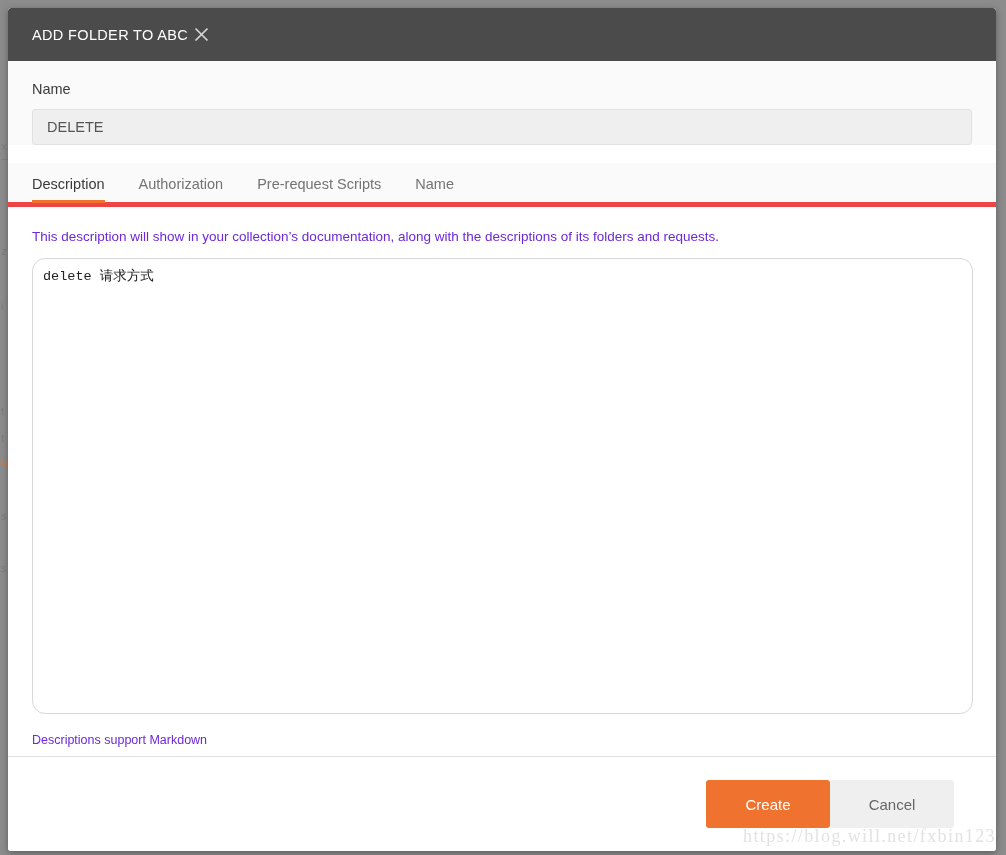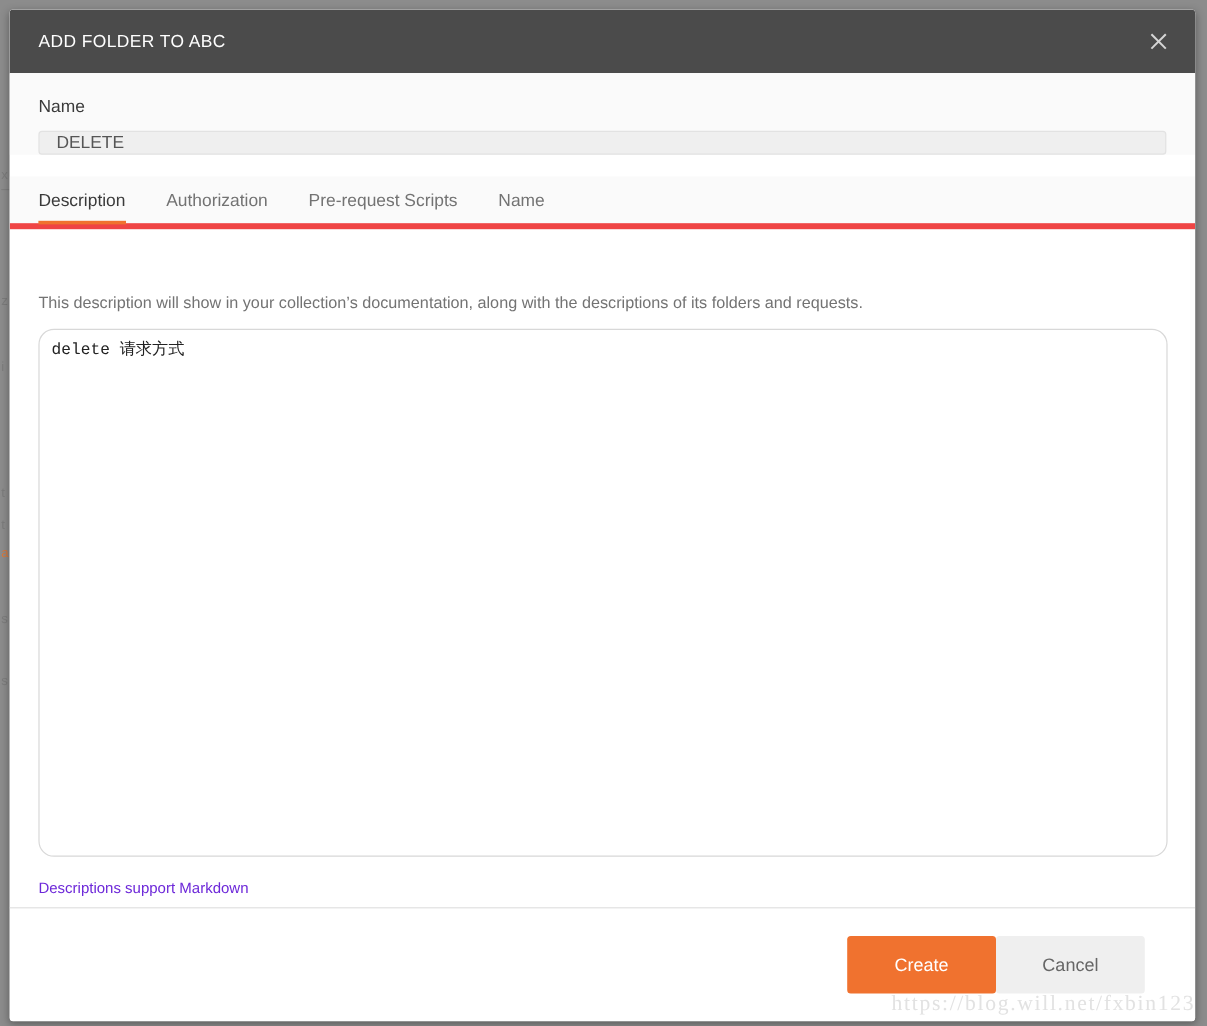"ADD FOLDER TO ABC" #dialog-header { justify-content: space-between -> none }
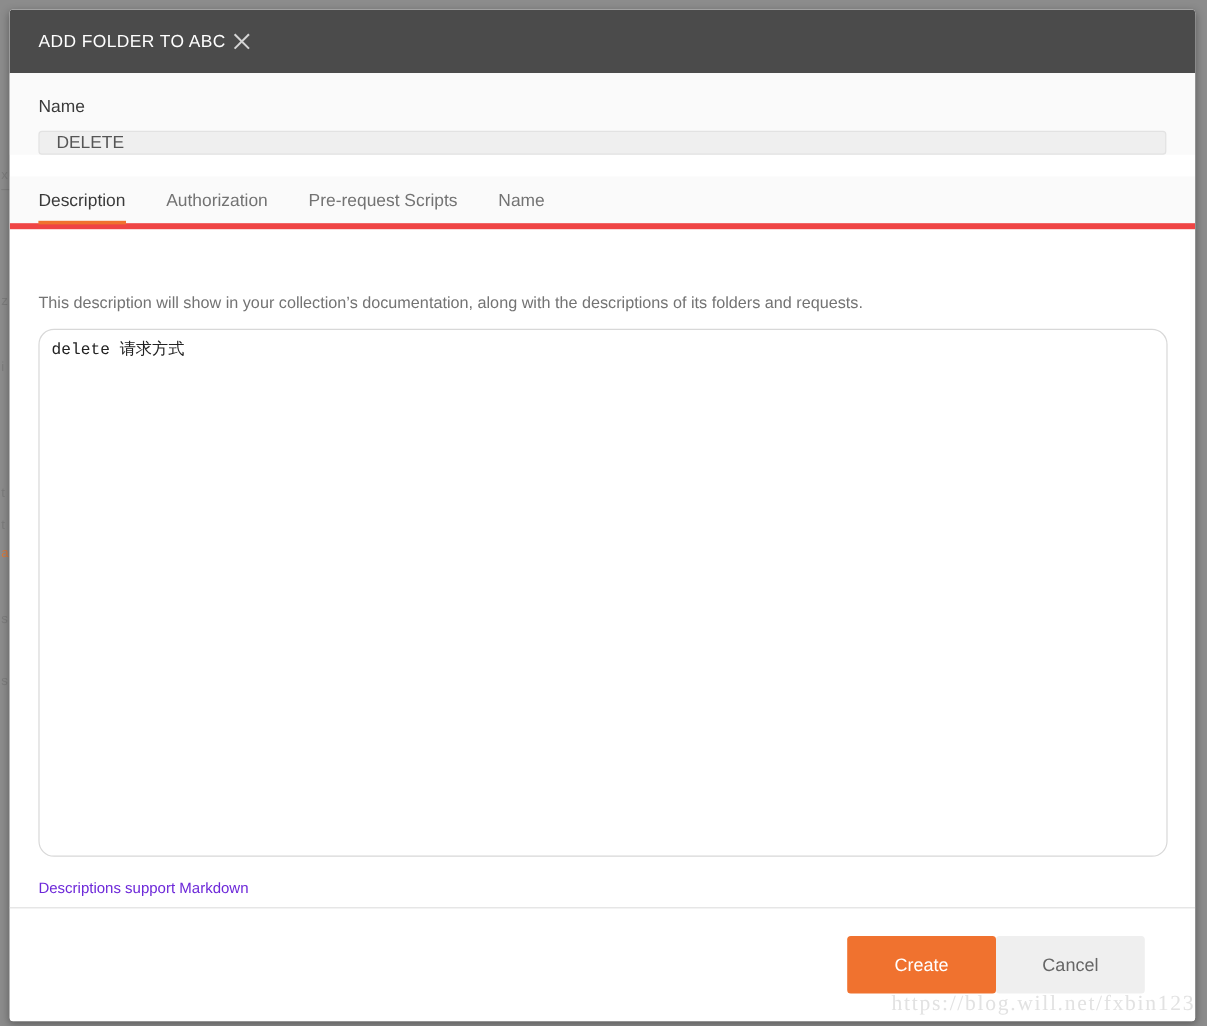"DELETE" #name-input { height: 20px -> 36px }
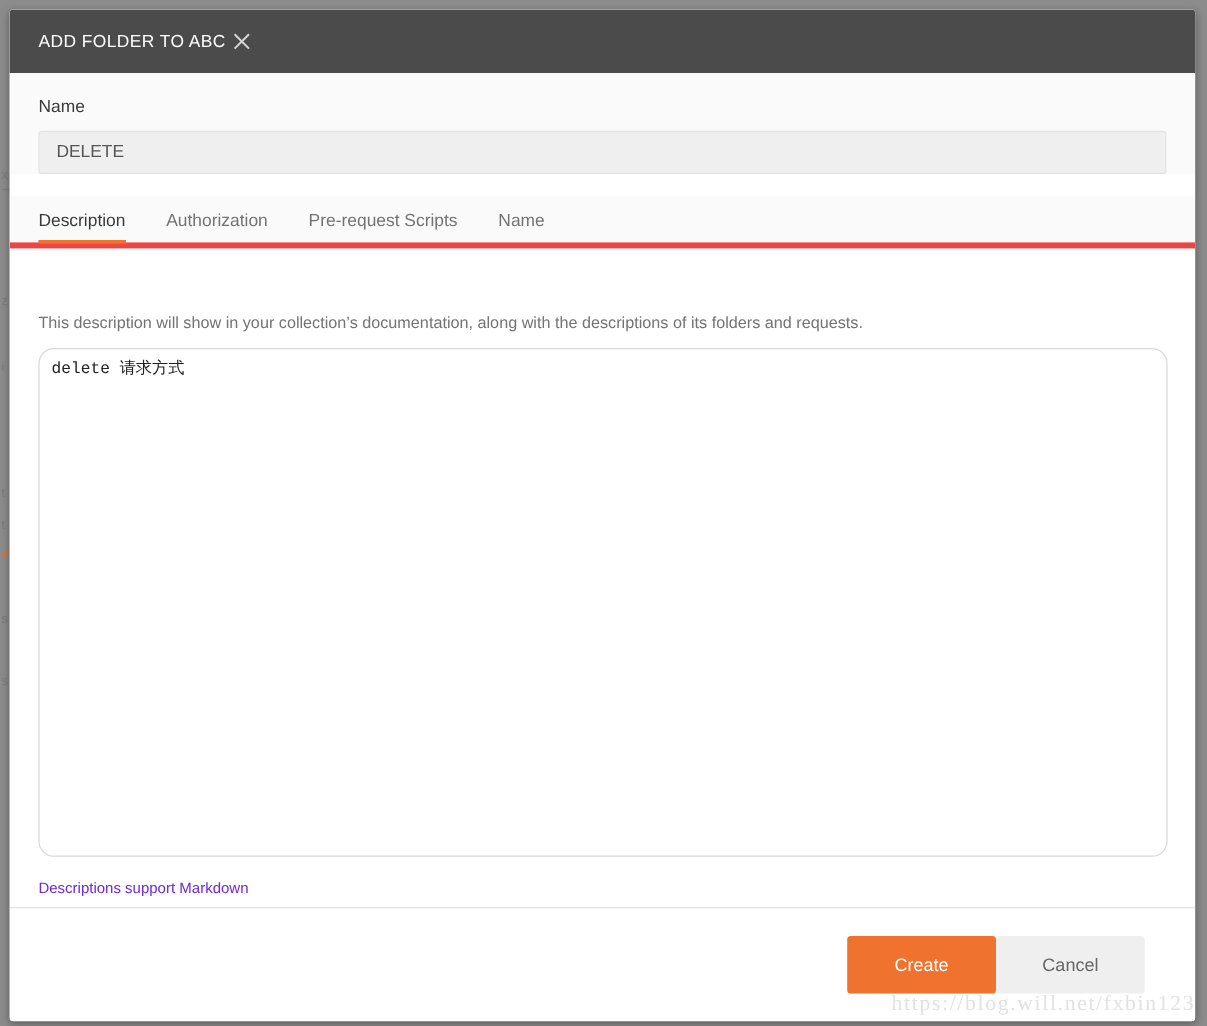"This description will show in" #description-hint { color: #737373 -> #6d28d9; margin-top: 32px -> none }
